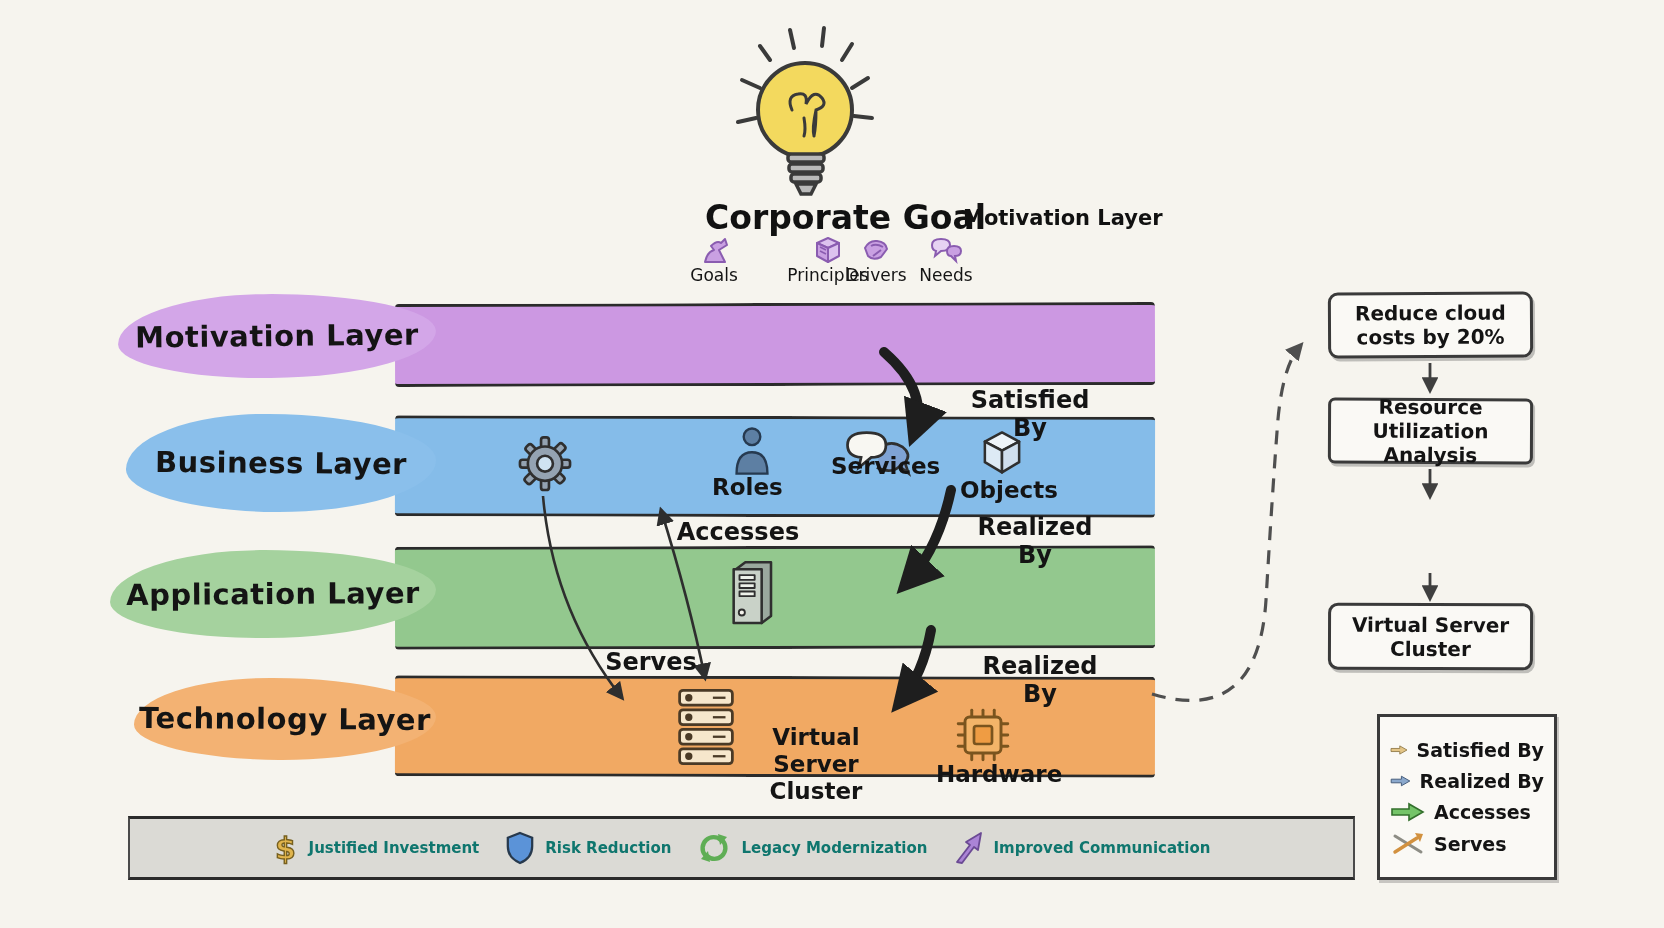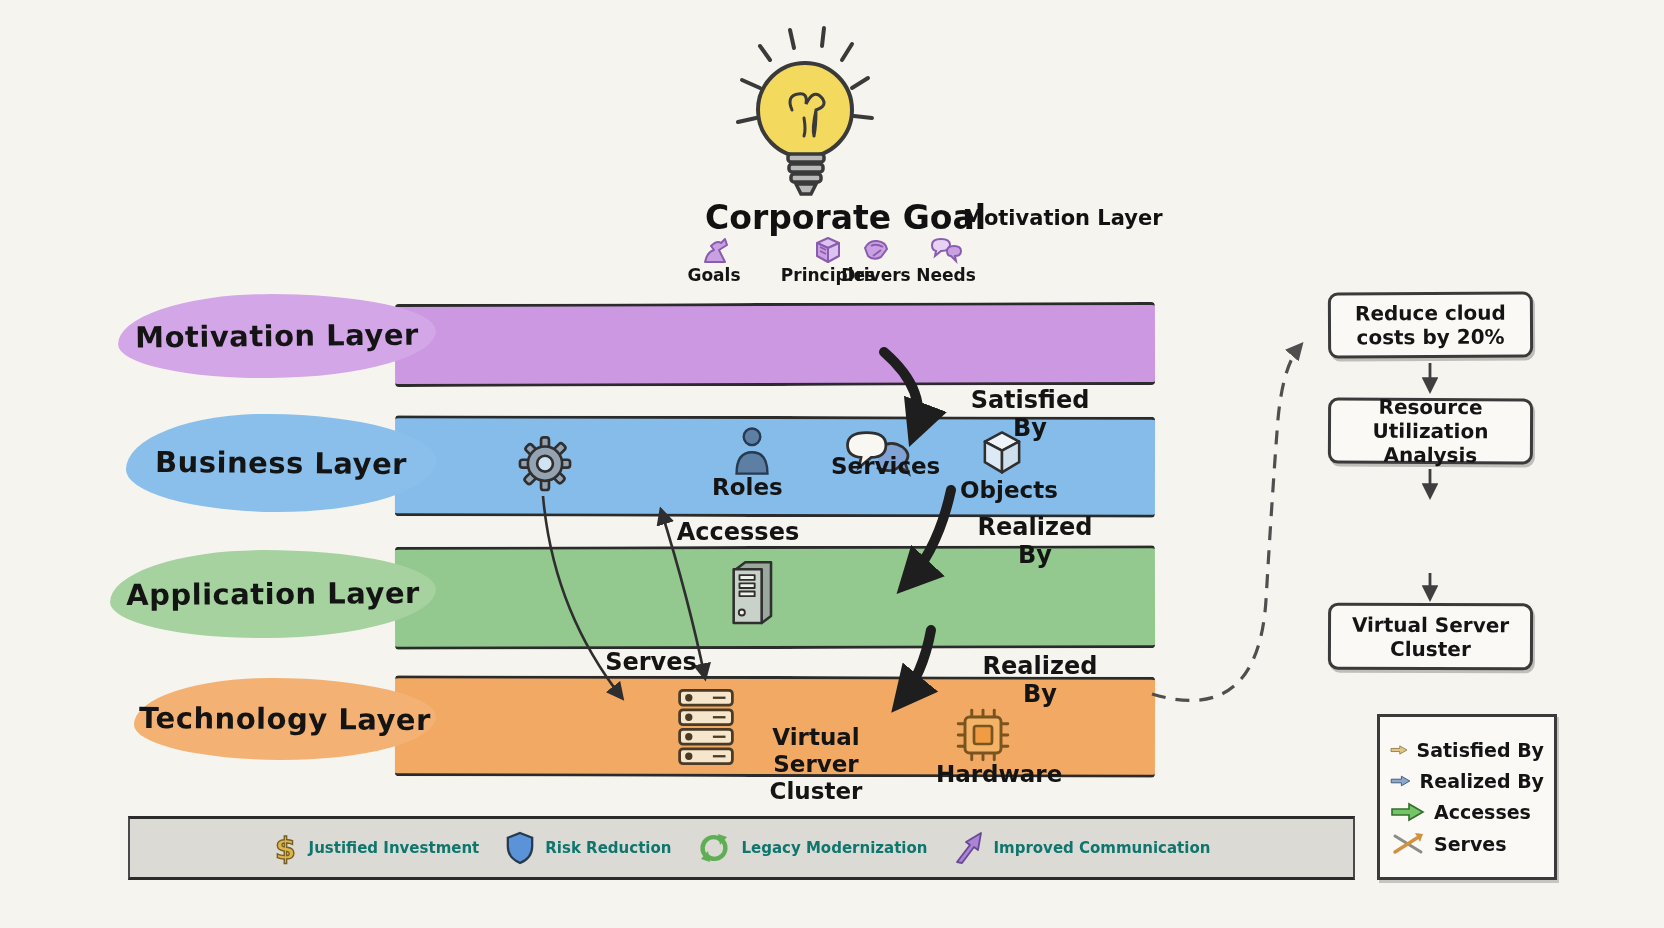"Goals" .concept .lbl { font-weight: bold -> normal }
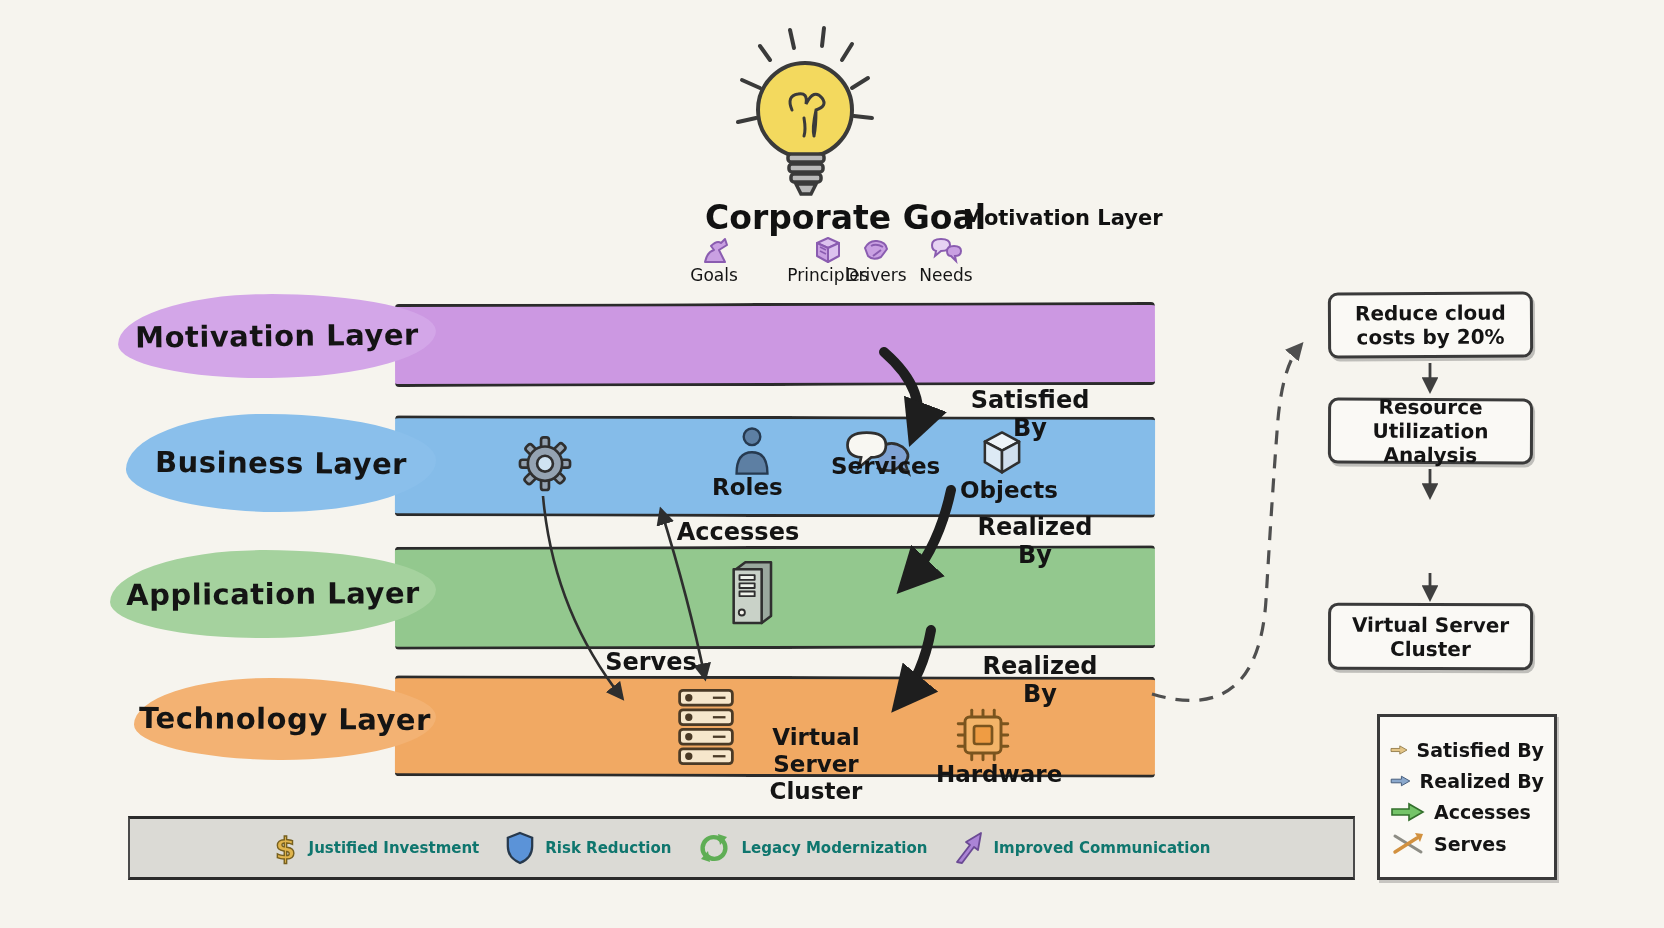"Resource Utilization Analysis" div.flowbox { border-radius: none -> 7px }
